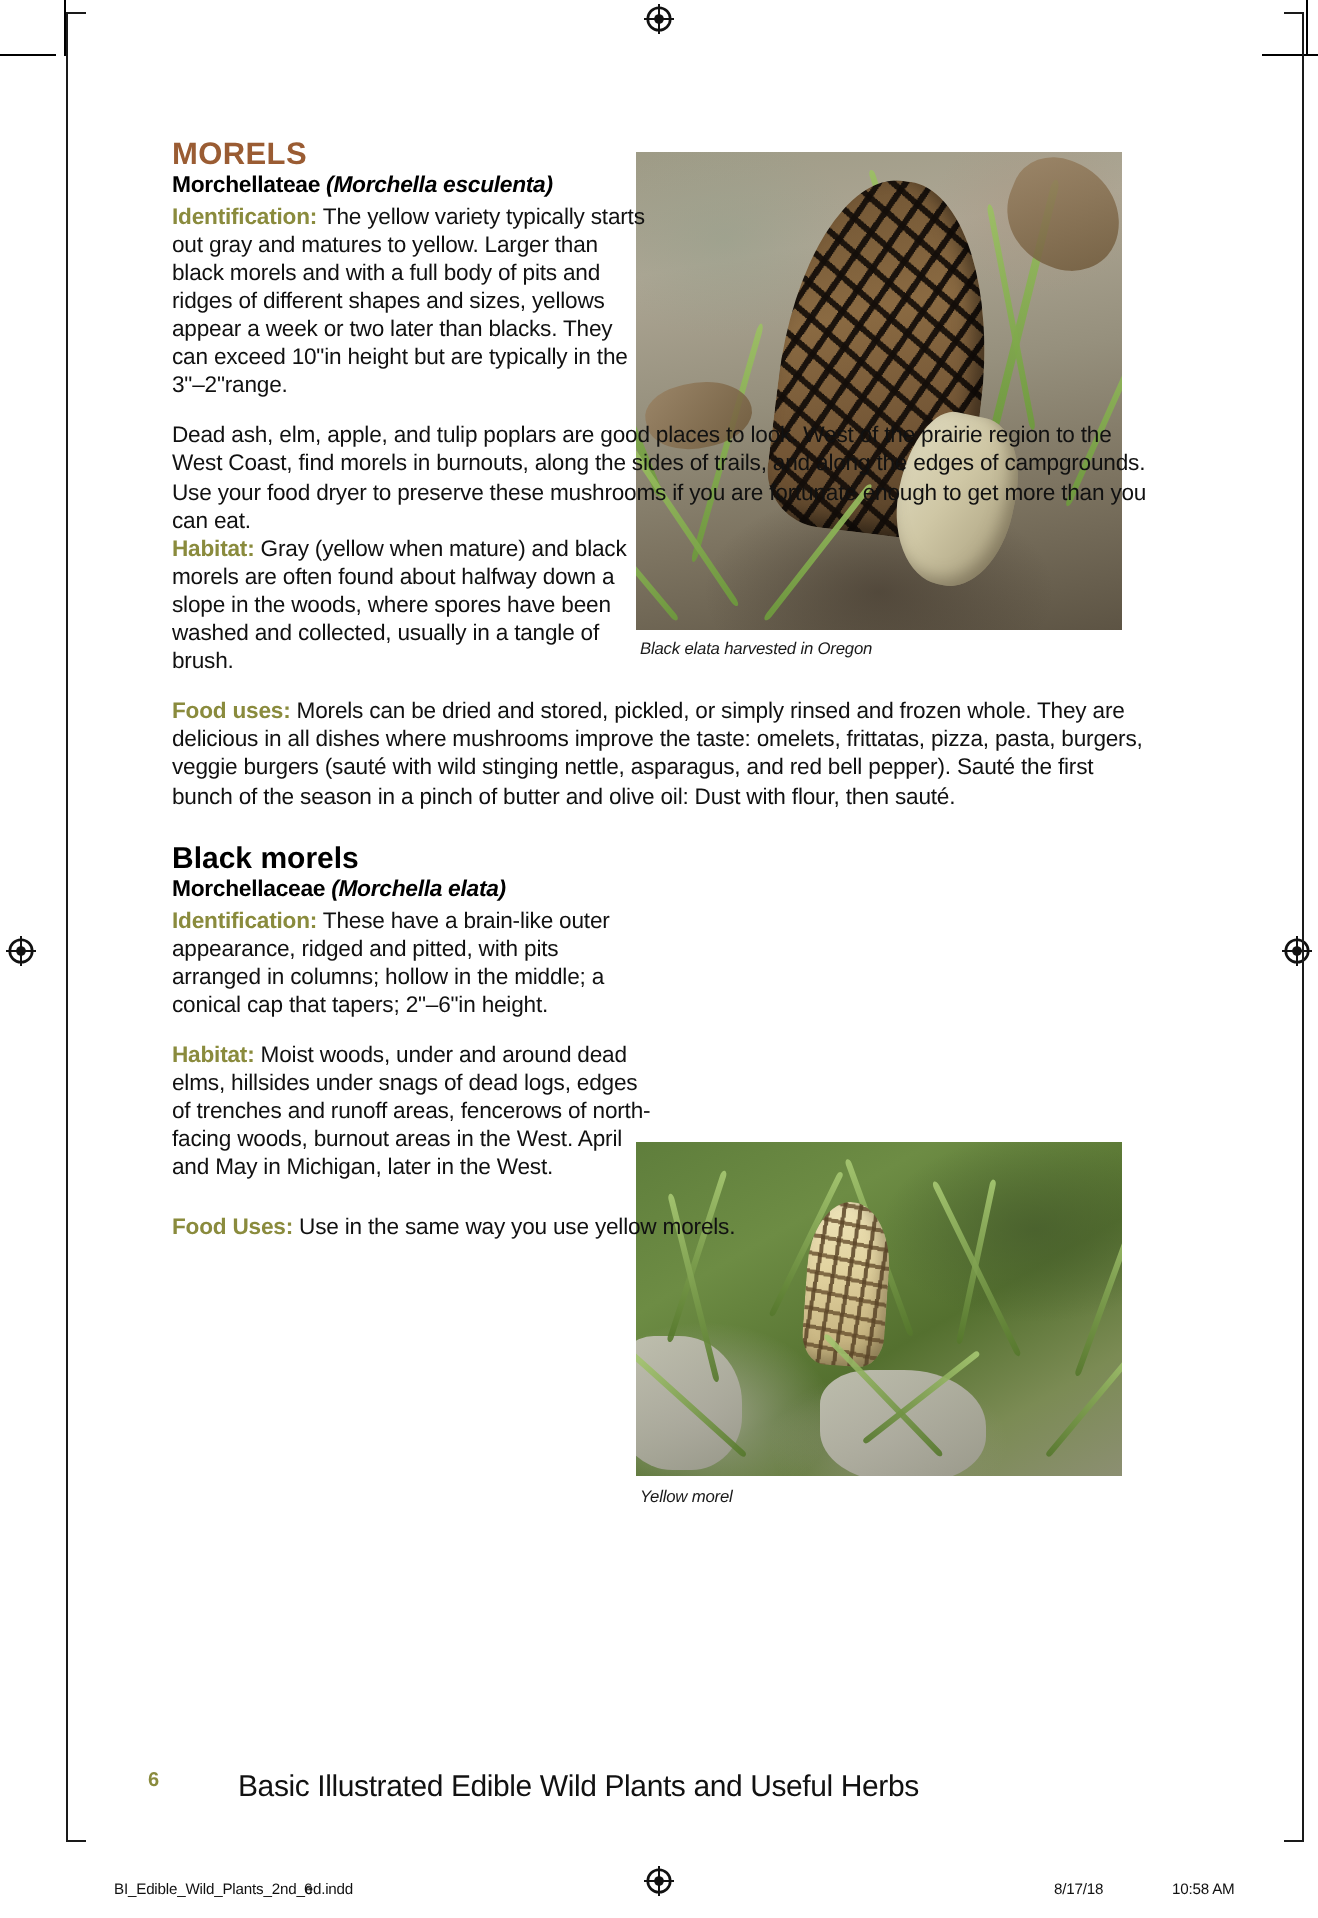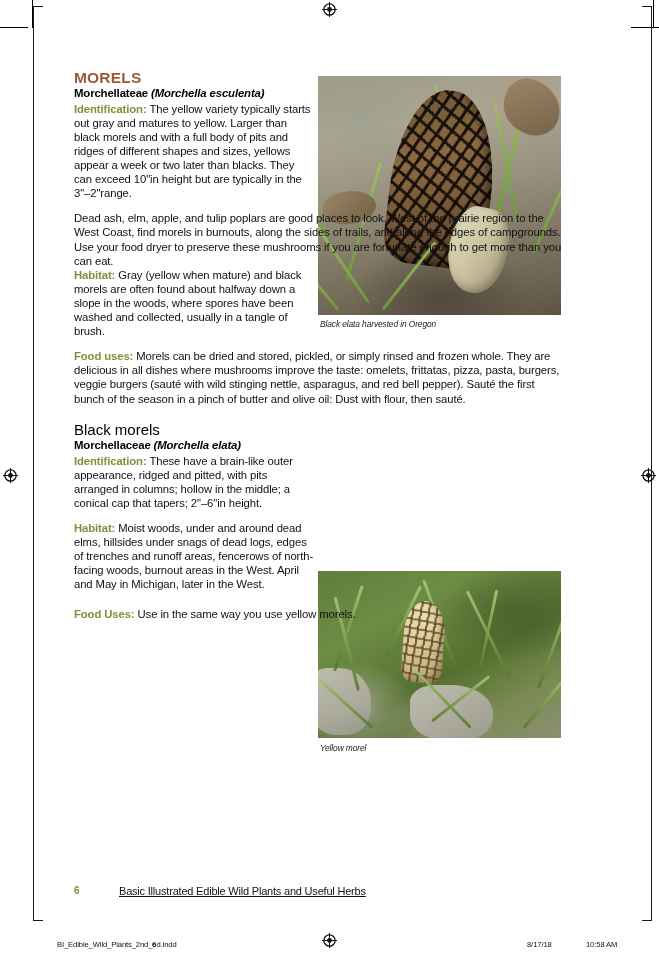"MORELS" .page { left: 74px -> 86px }
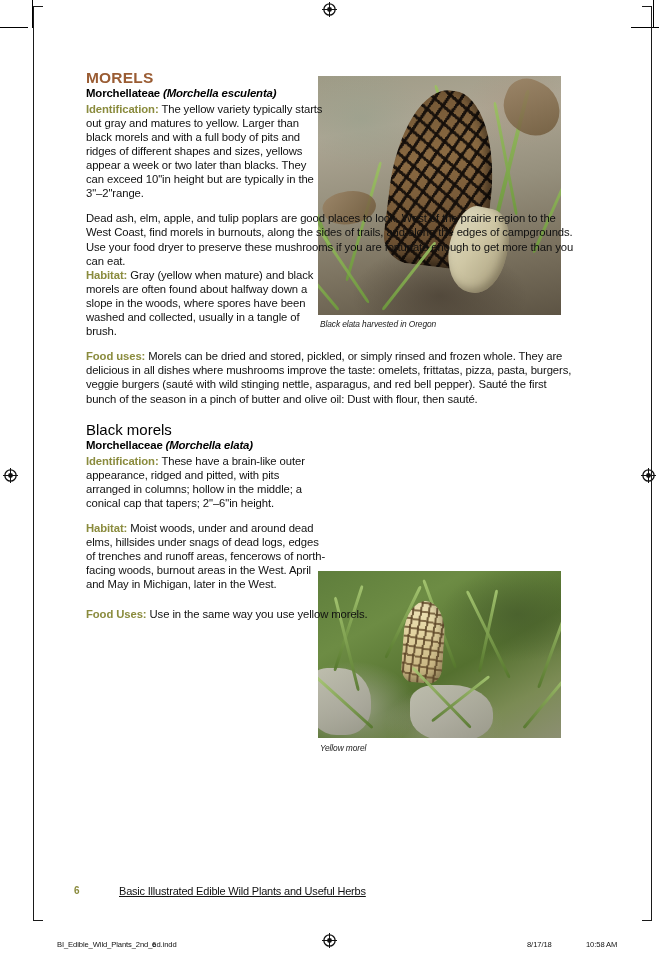"Black morels" .sub-title { font-weight: normal -> bold }
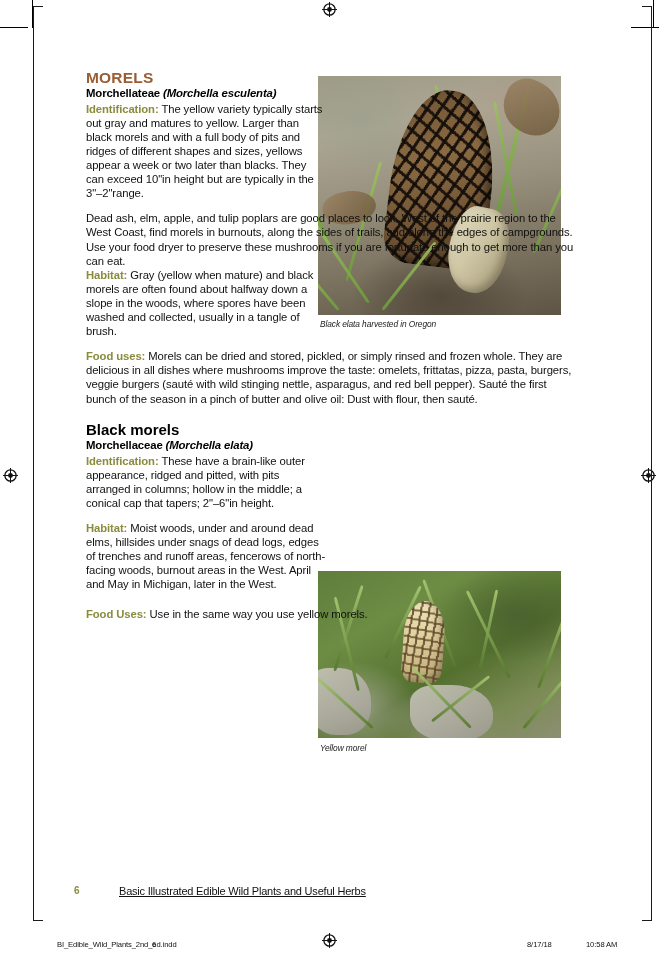"Basic Illustrated Edible Wild Plants" .running-title { font-size: 11px -> 15px; text-decoration: underline -> none }
